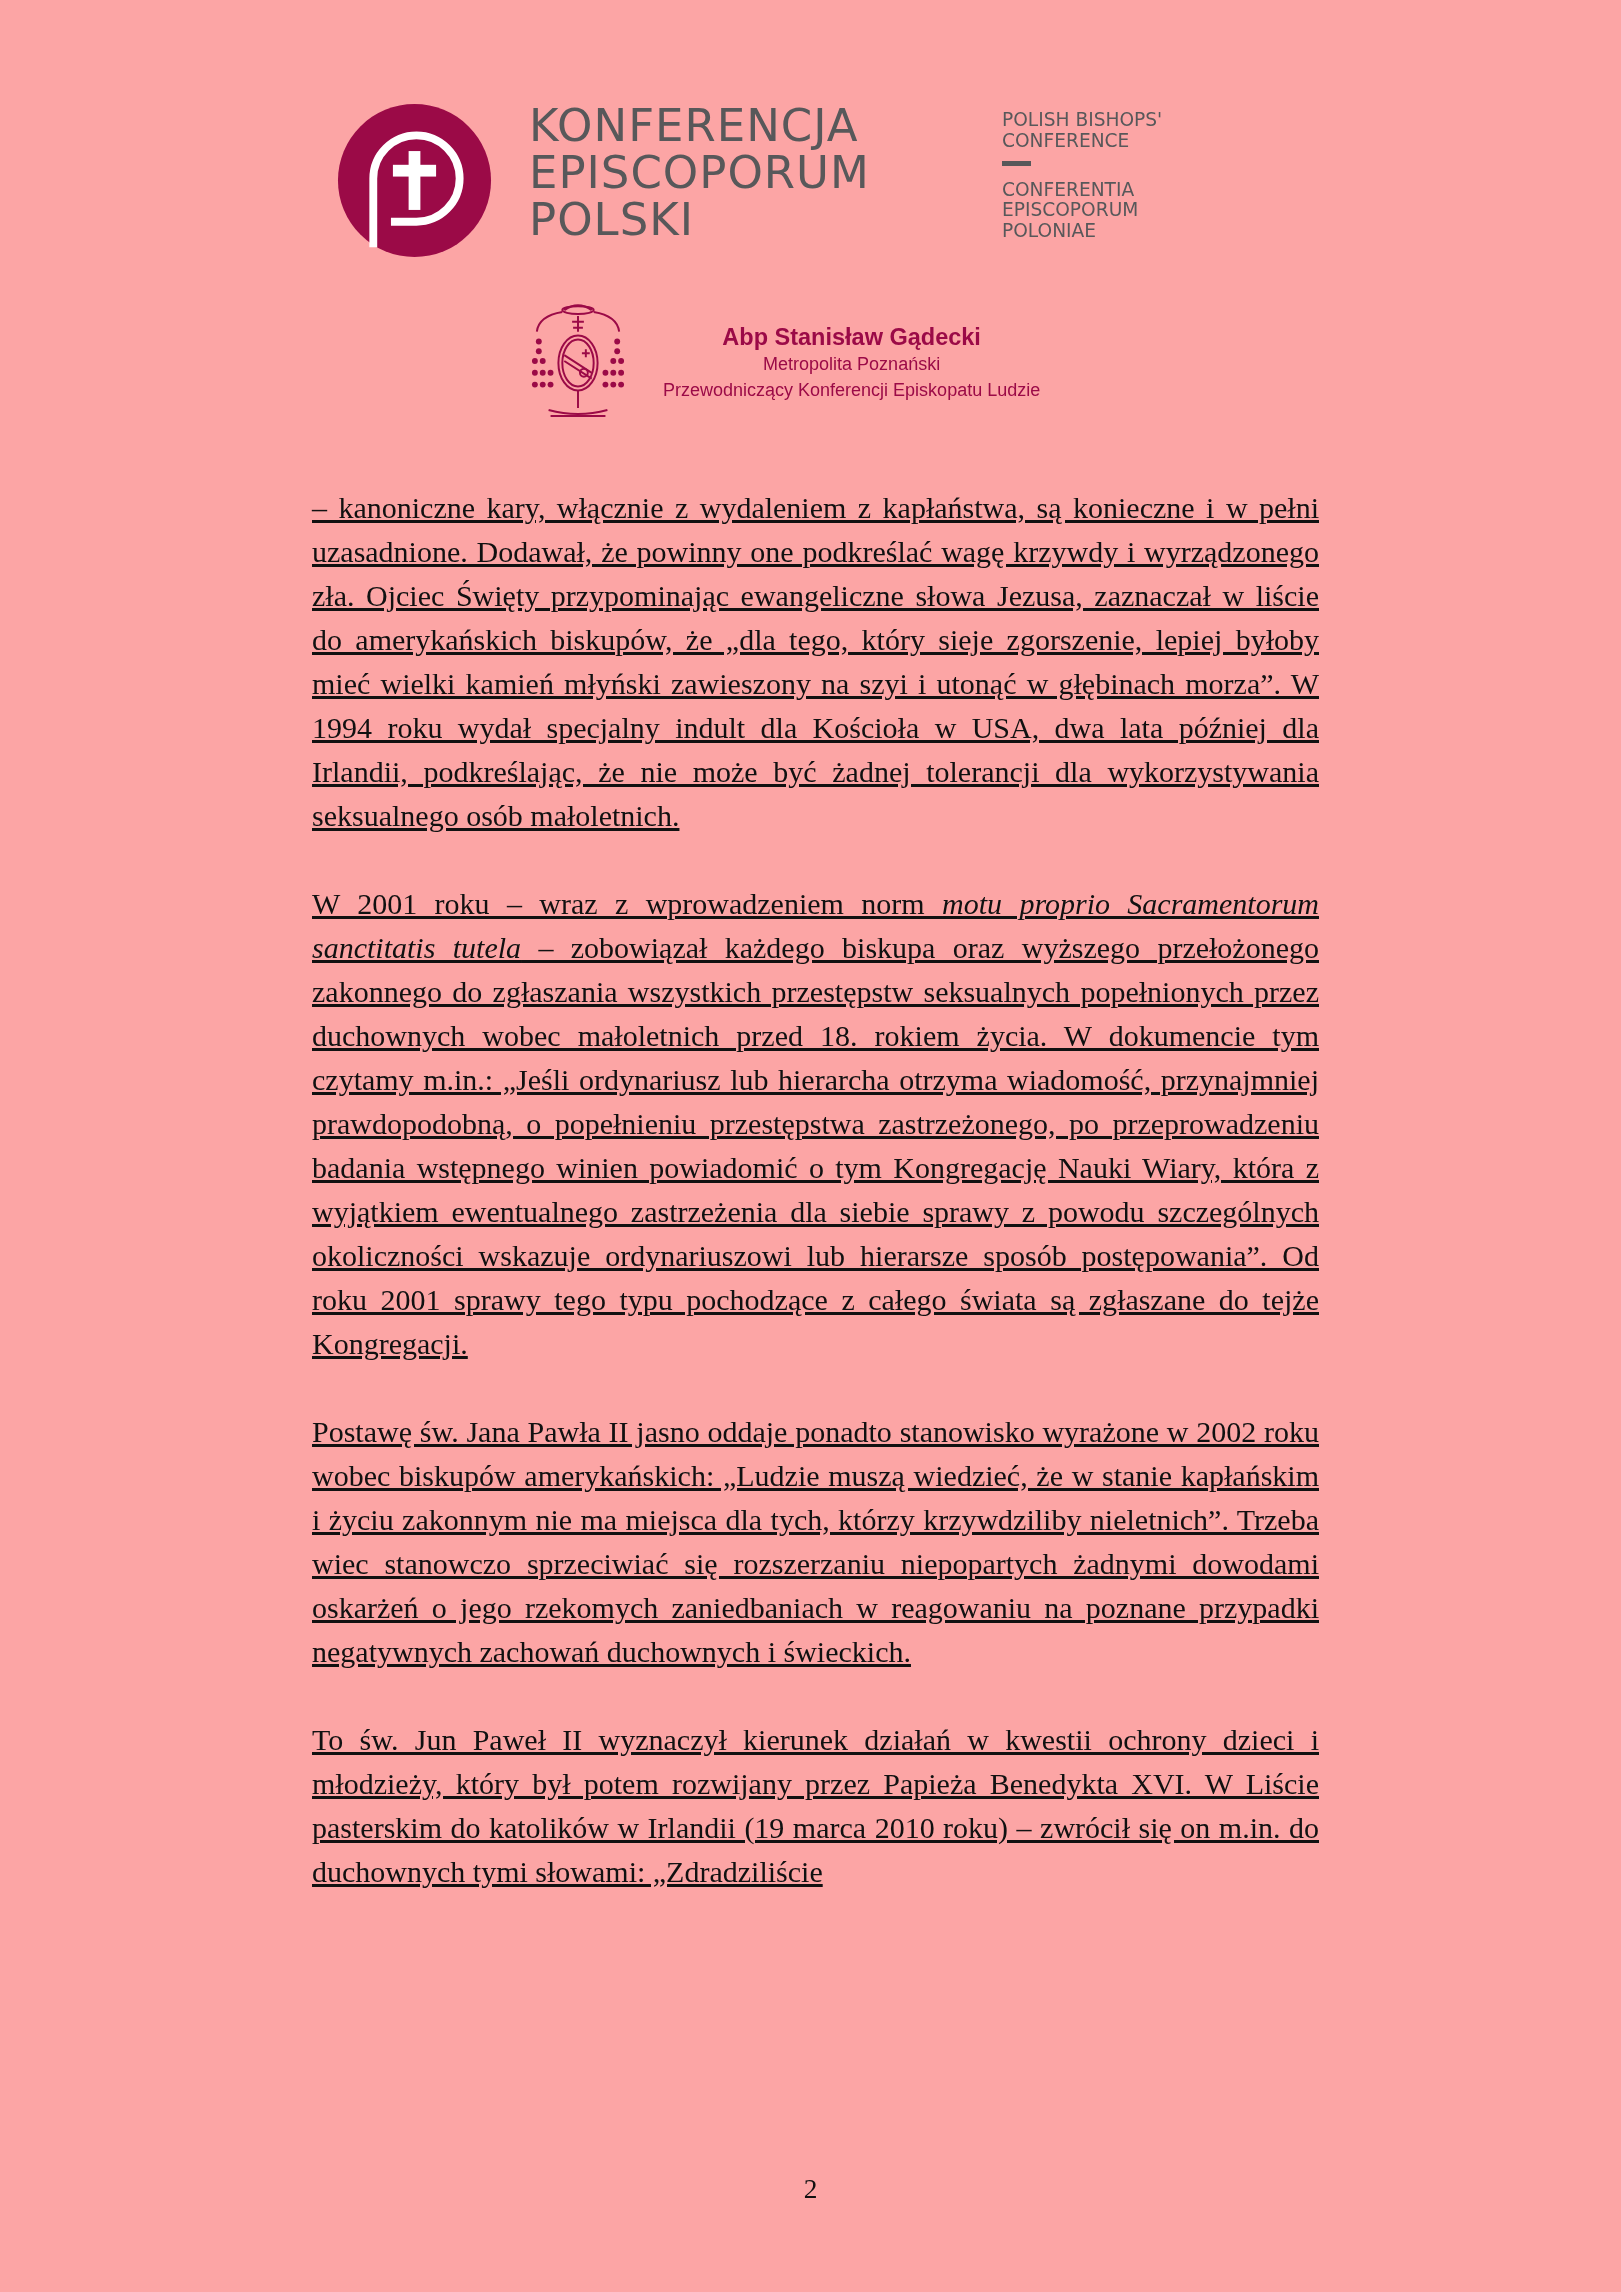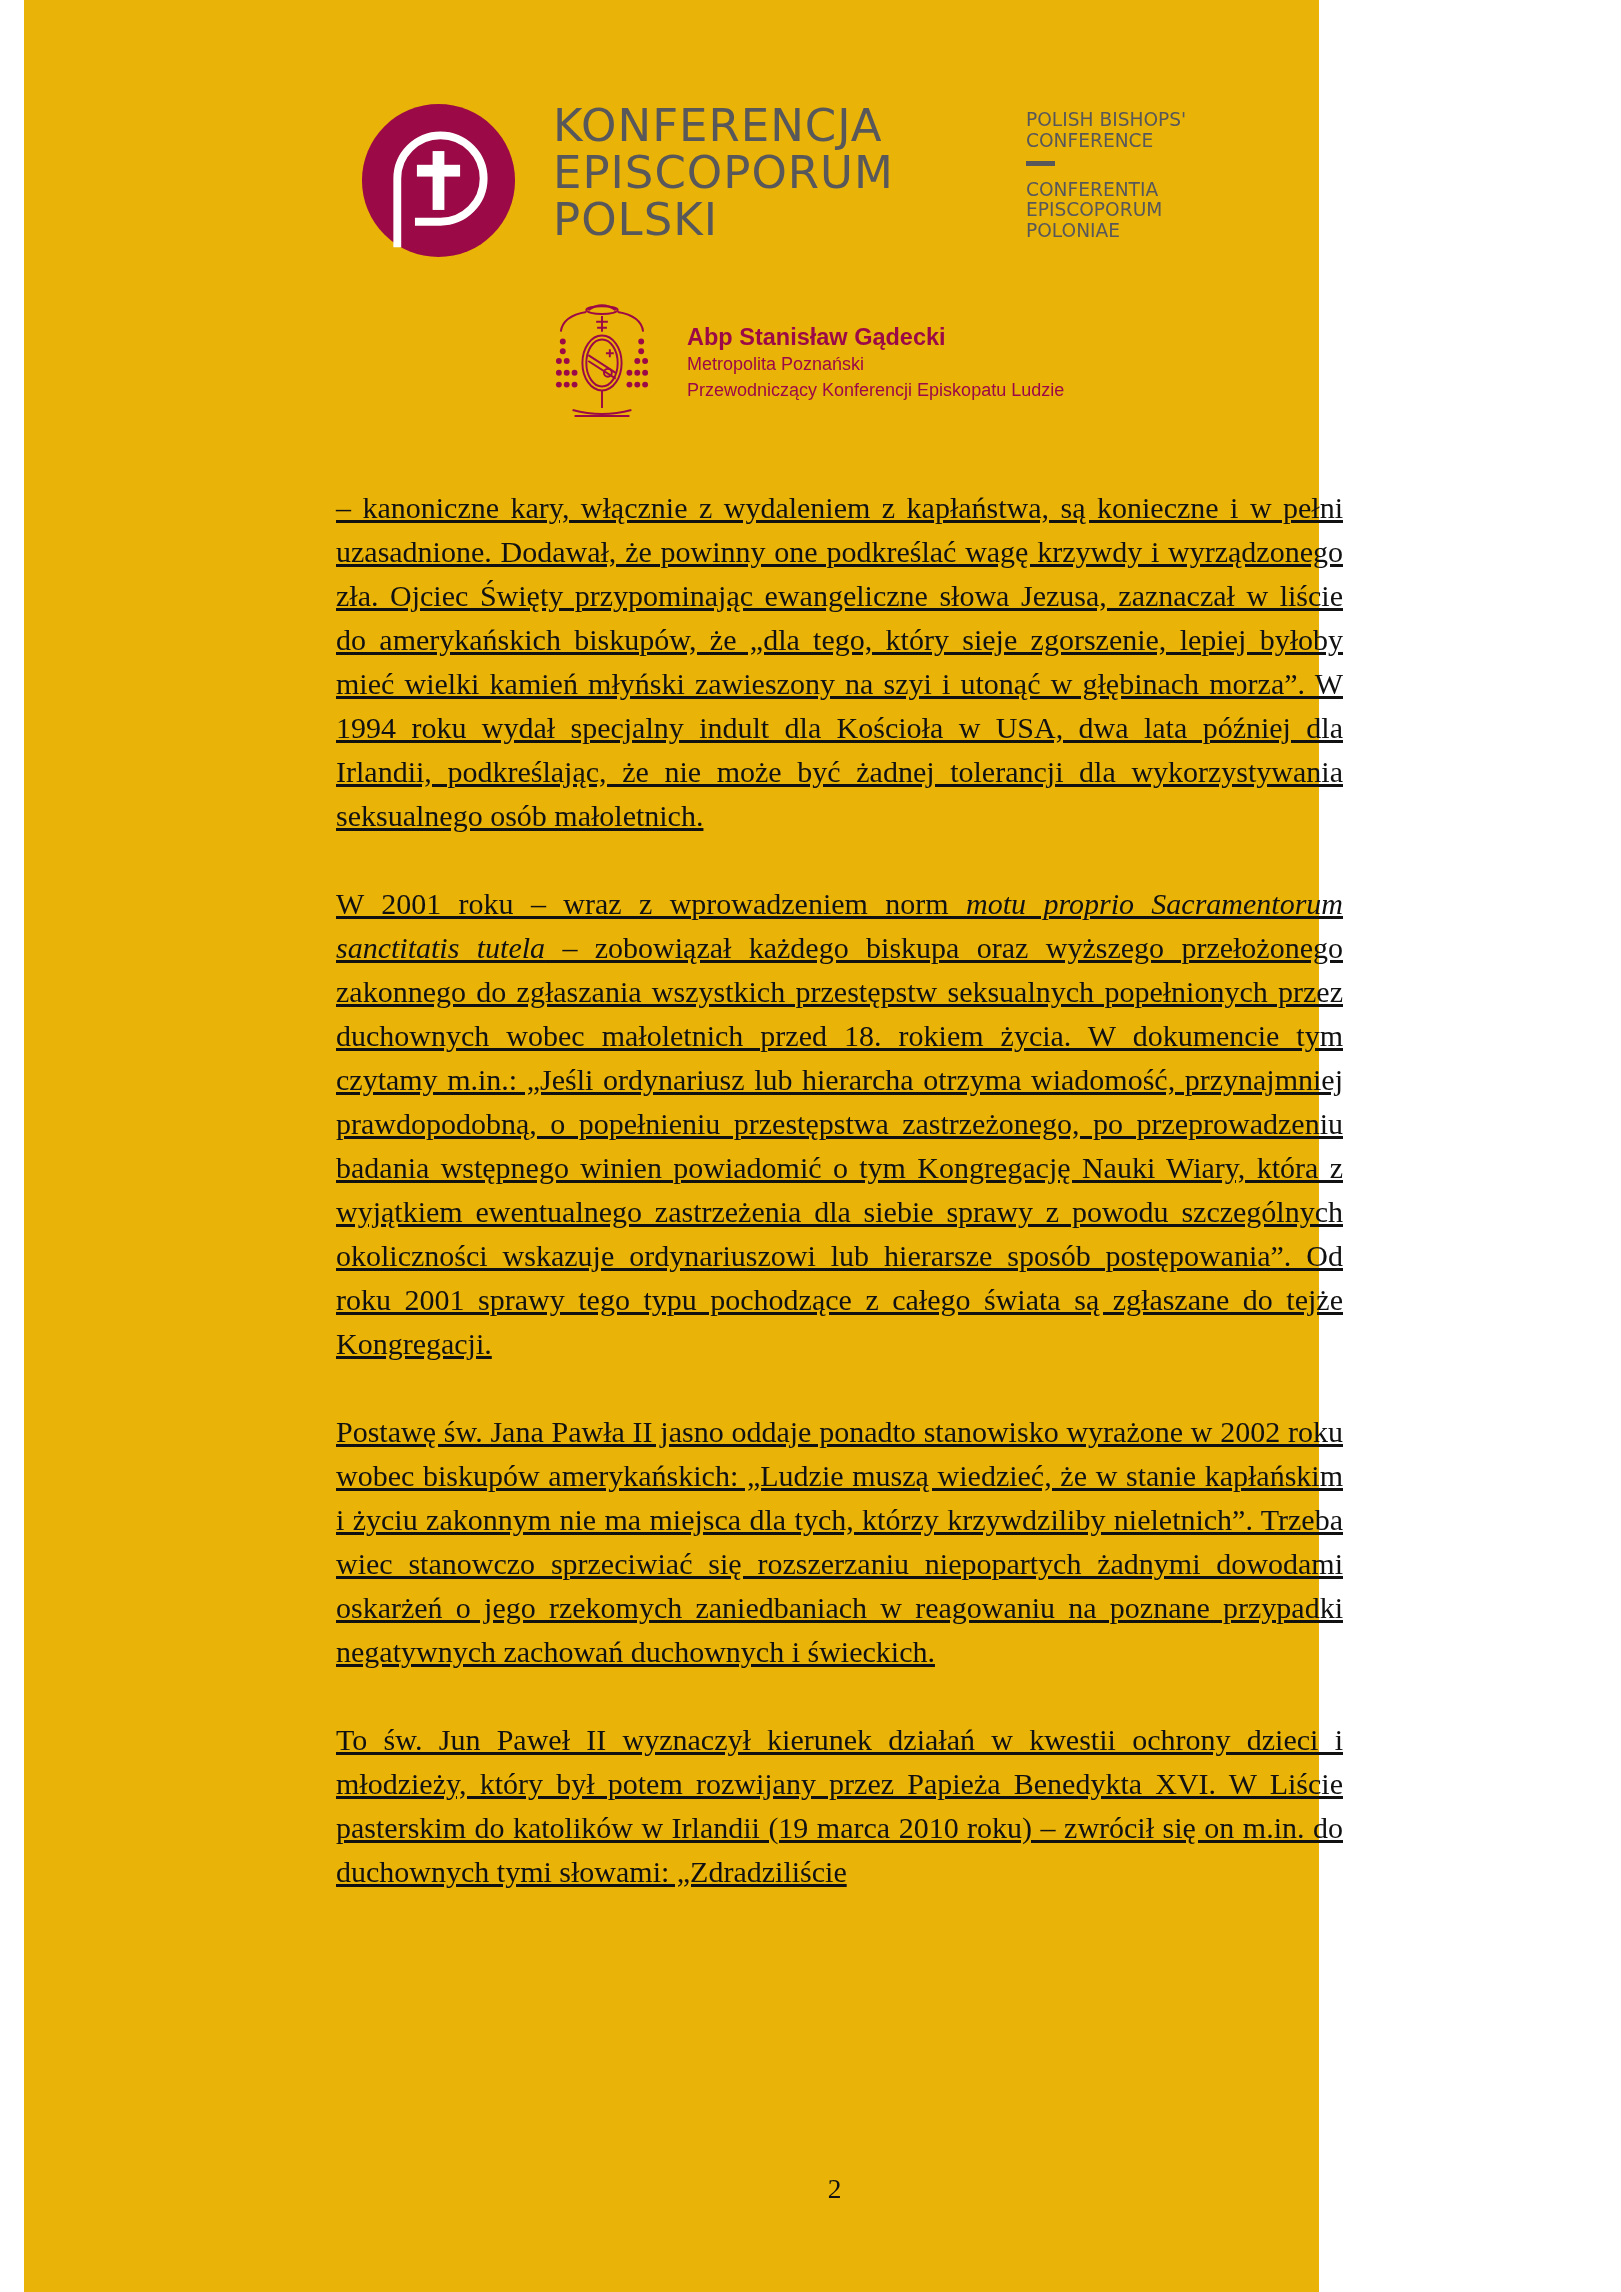"KONFERENCJA" .page { background: #eab308 -> #fca5a5; margin-left: 24px -> none; width: 1295px -> 1621px }
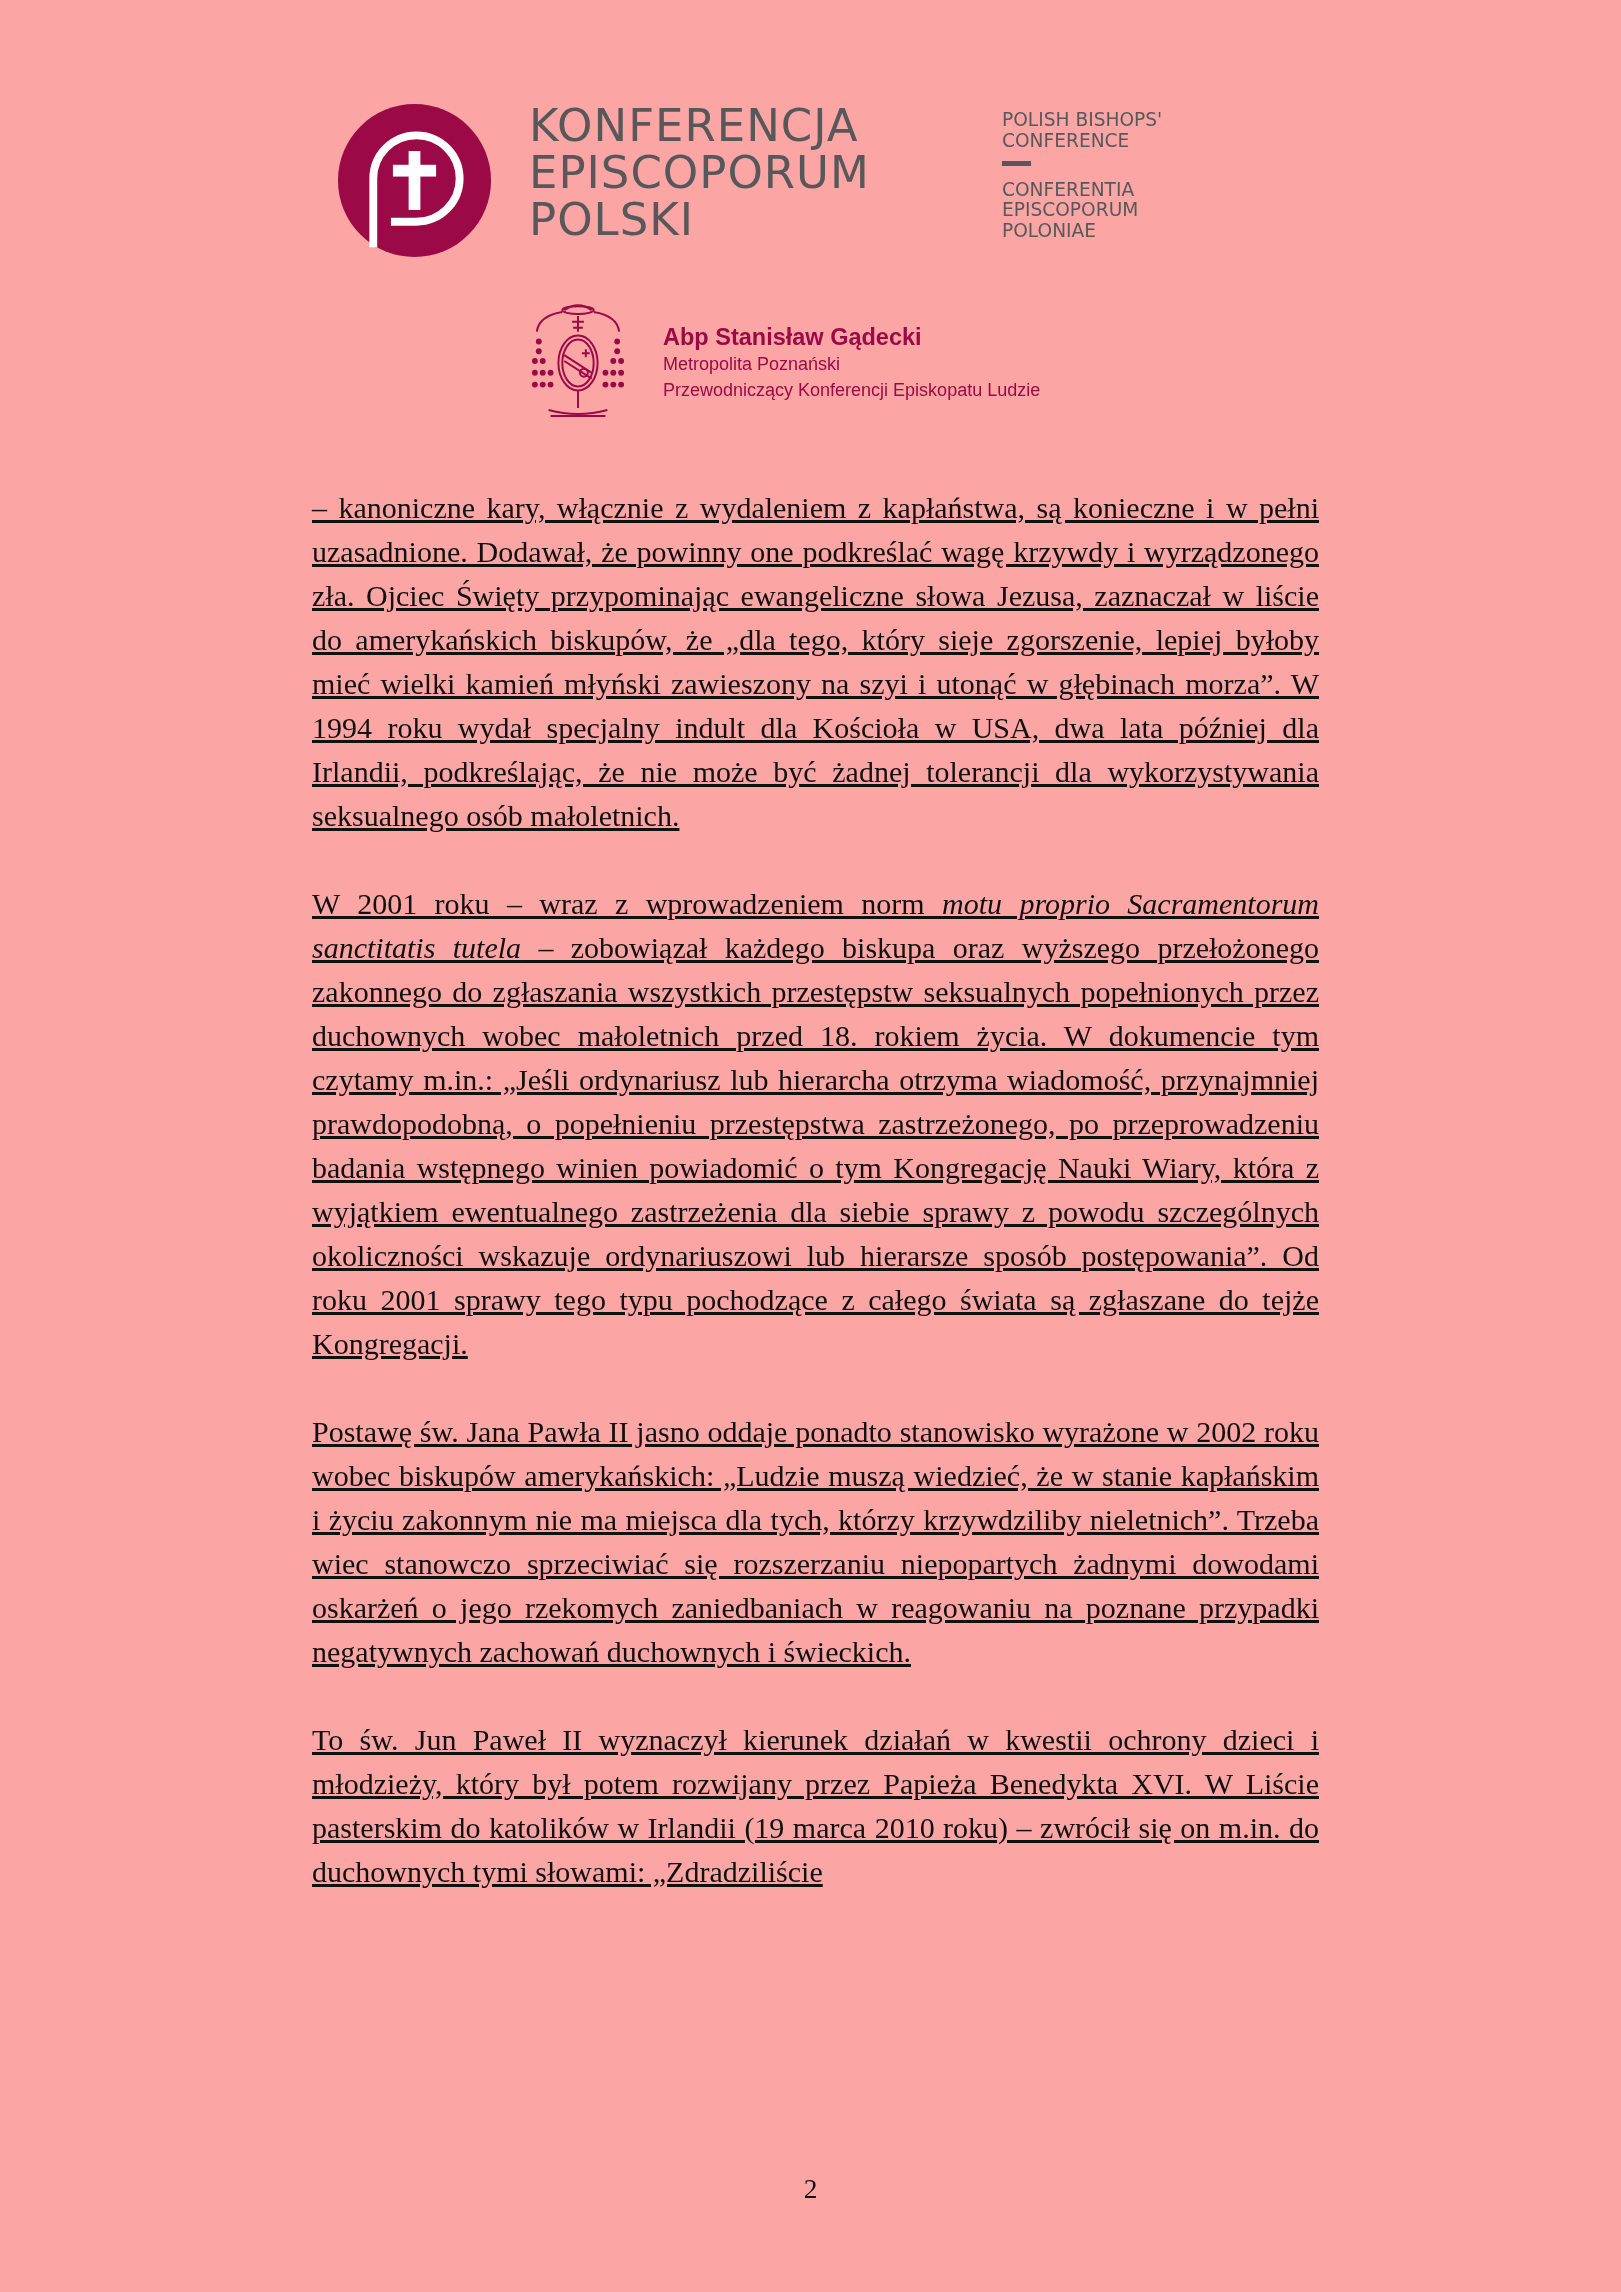"Abp Stanisław Gądecki" .bishop { text-align: none -> center }
